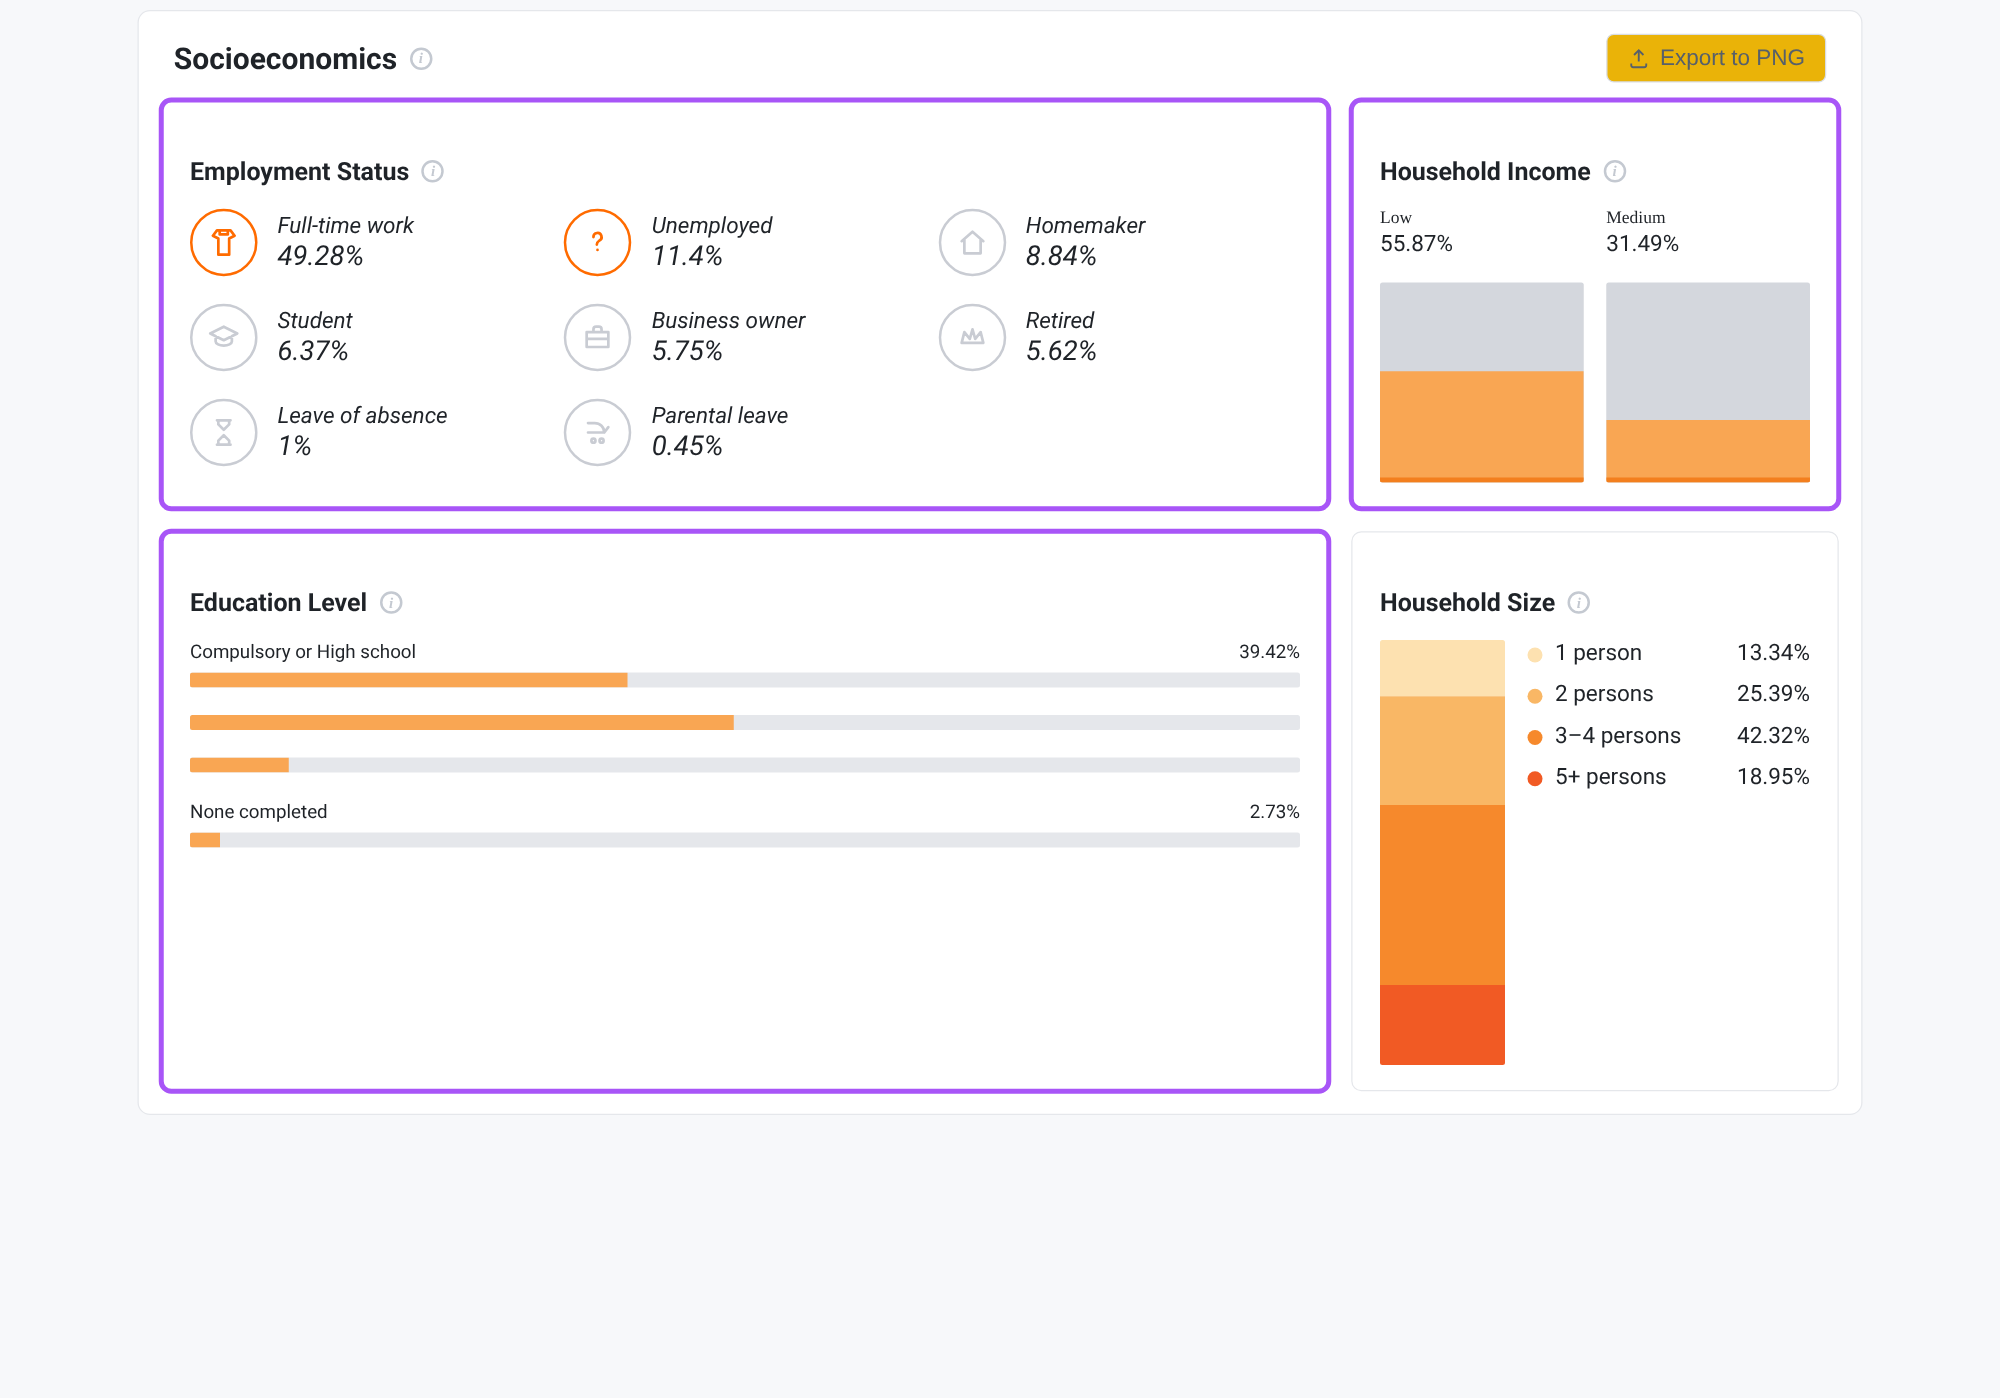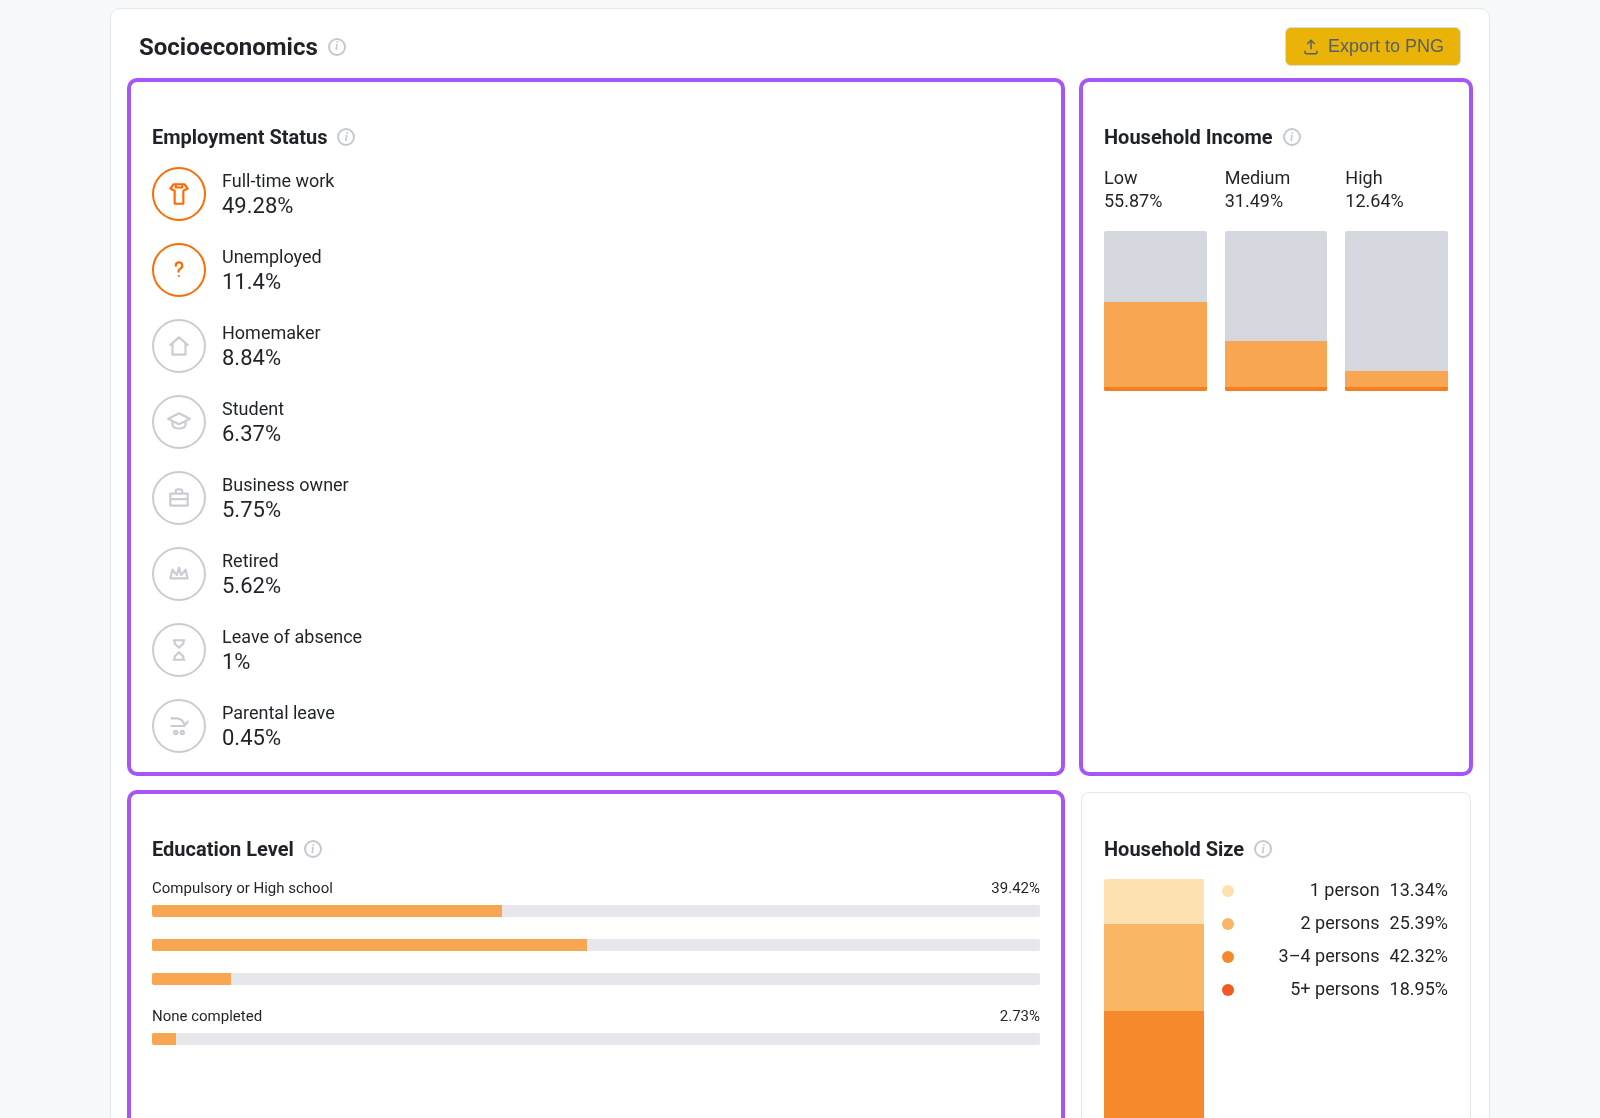"Full-time work" .emp-grid { font-style: none -> italic; grid-template-columns: repeat(1, 1fr) -> repeat(3, 1fr) }
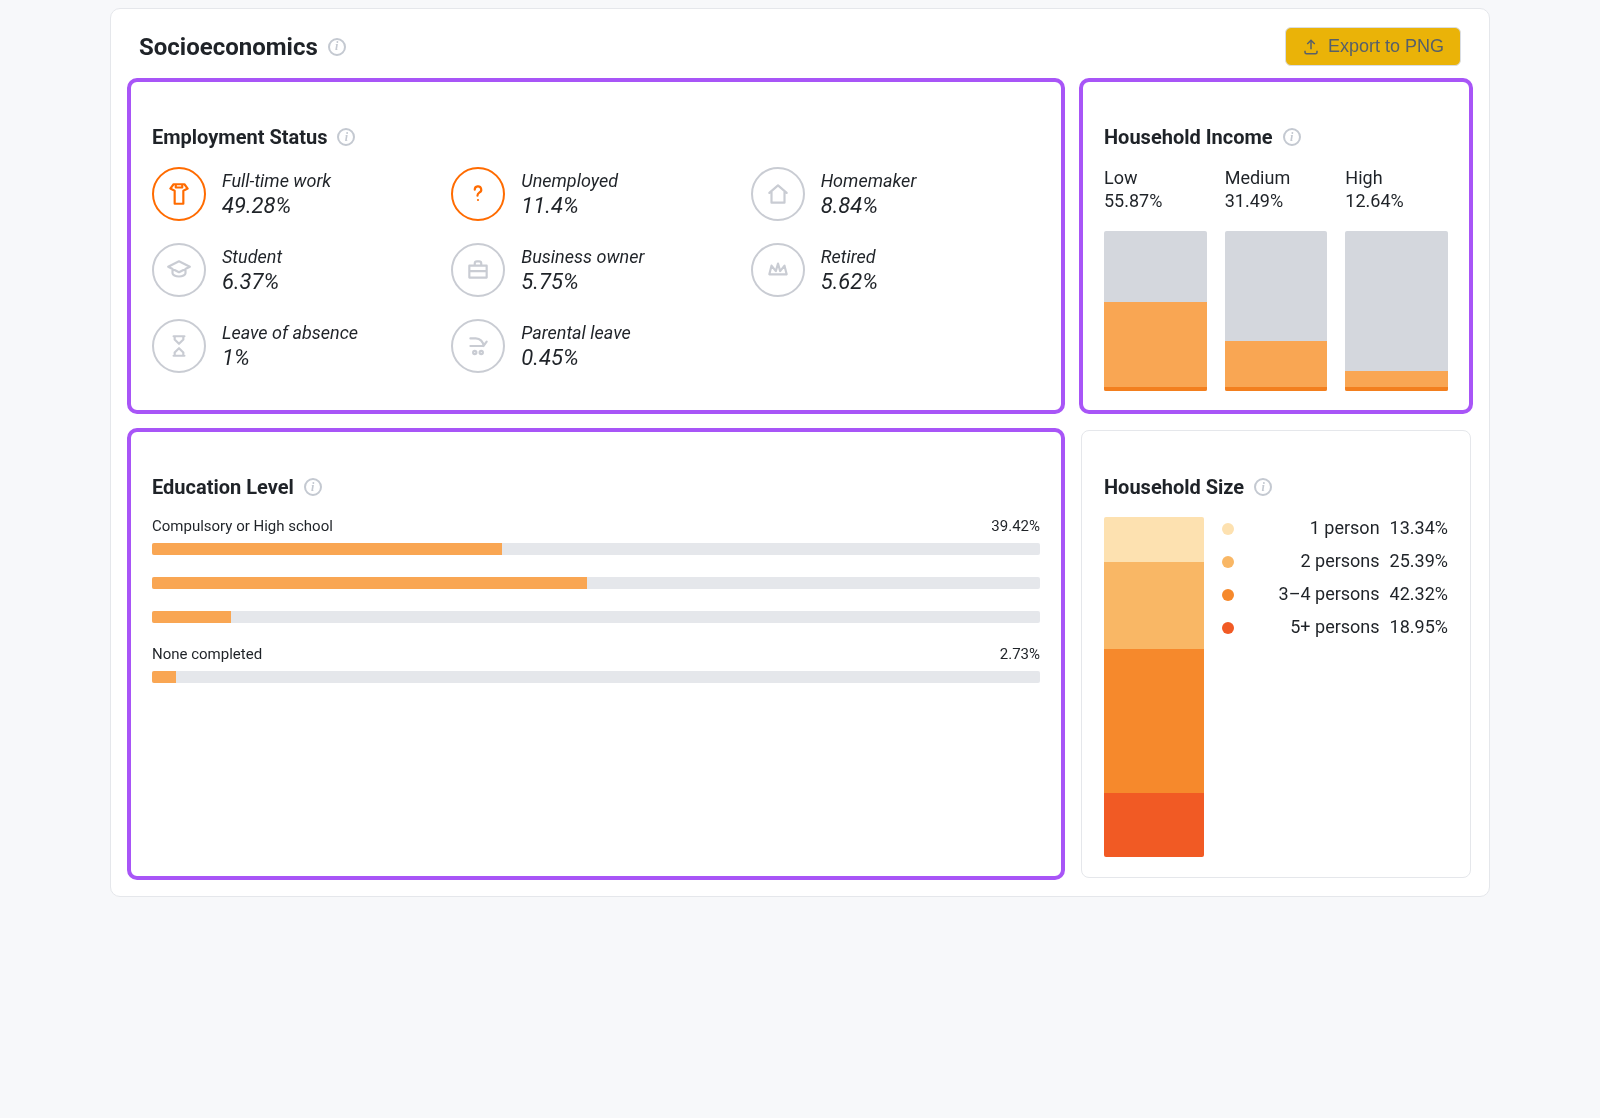"Low" .income-col .lbl { font-family: none -> Liberation Serif, serif; font-size: 18px -> 14px }
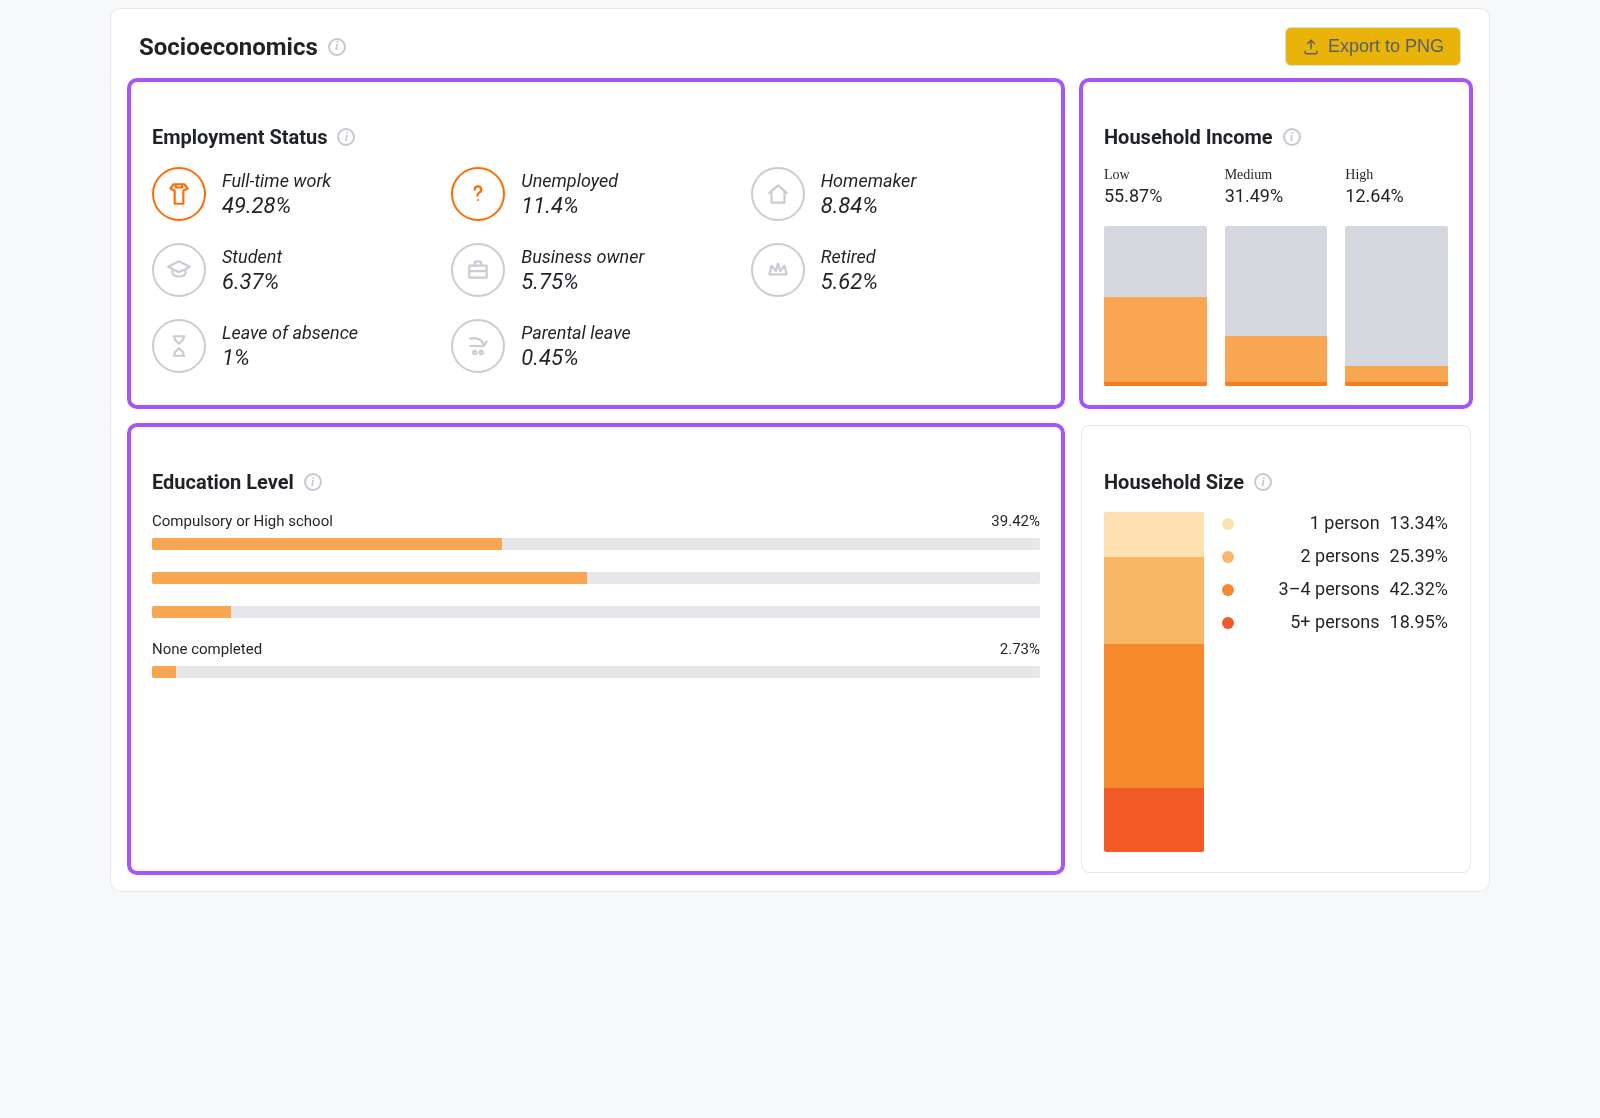"High" div.income-col { html: <div> <div>High</div> <div>12.64%</div> <div> <div></div> </div> </div> -> none }
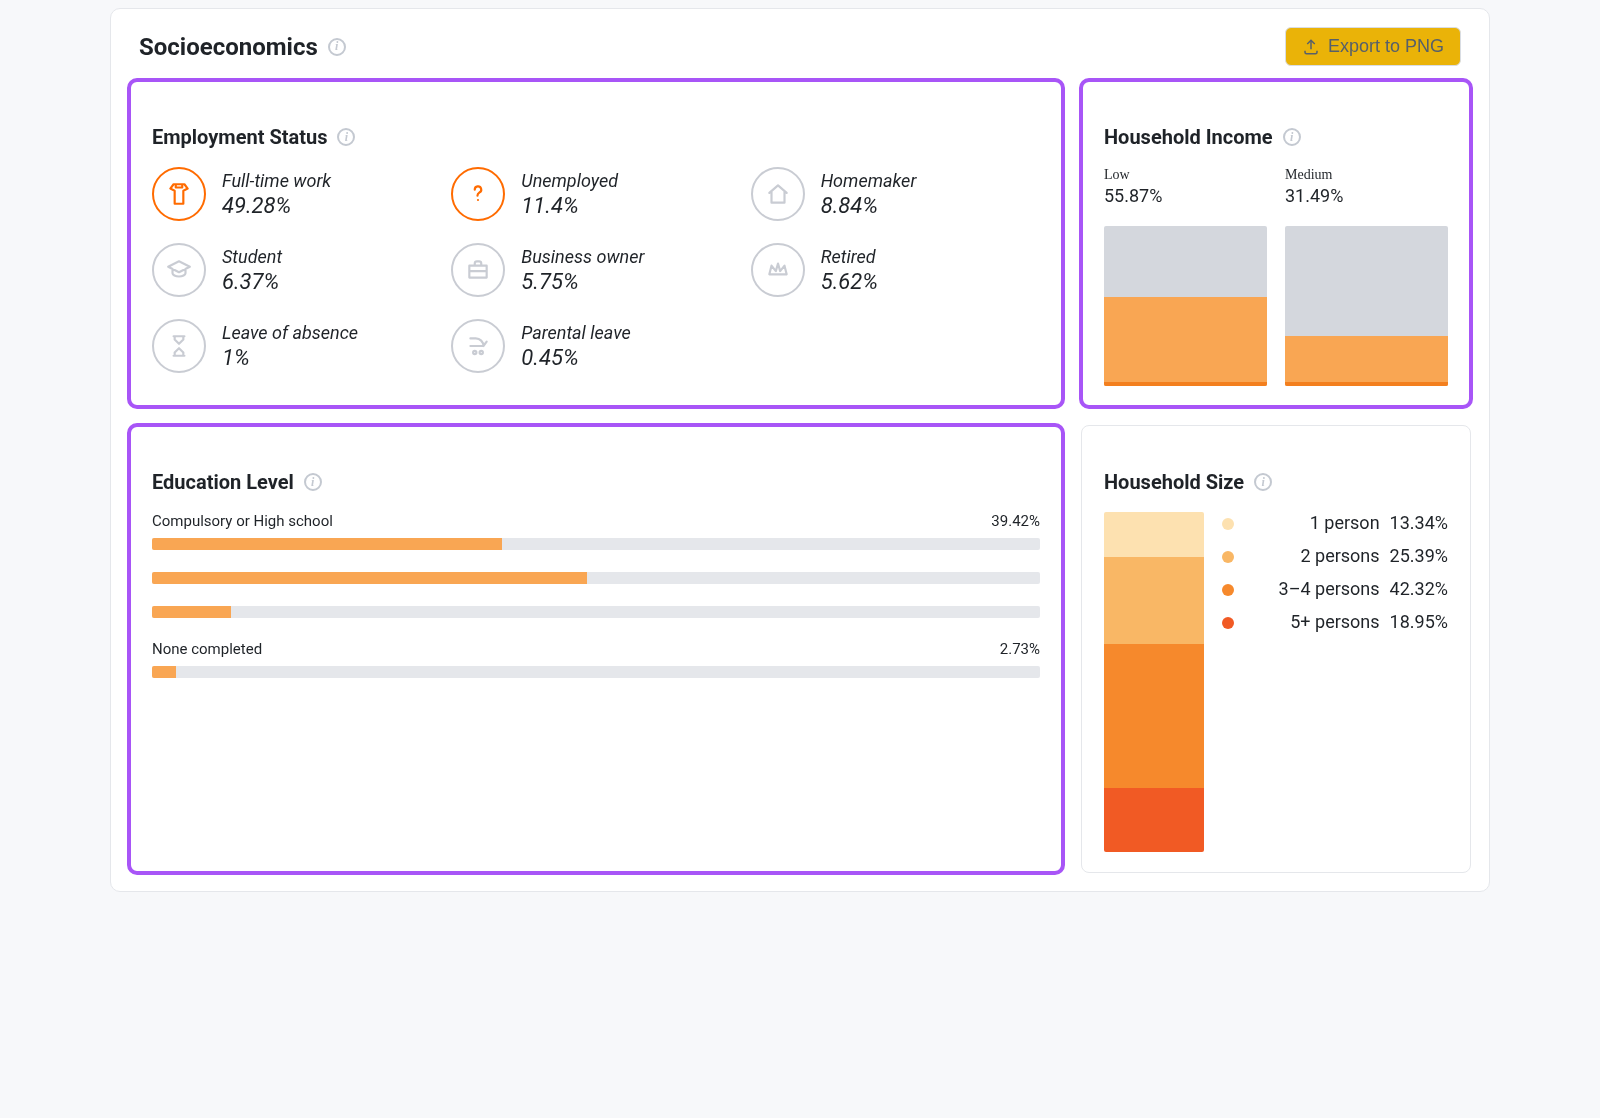"1 person" .hs-row { text-align: right -> none }
